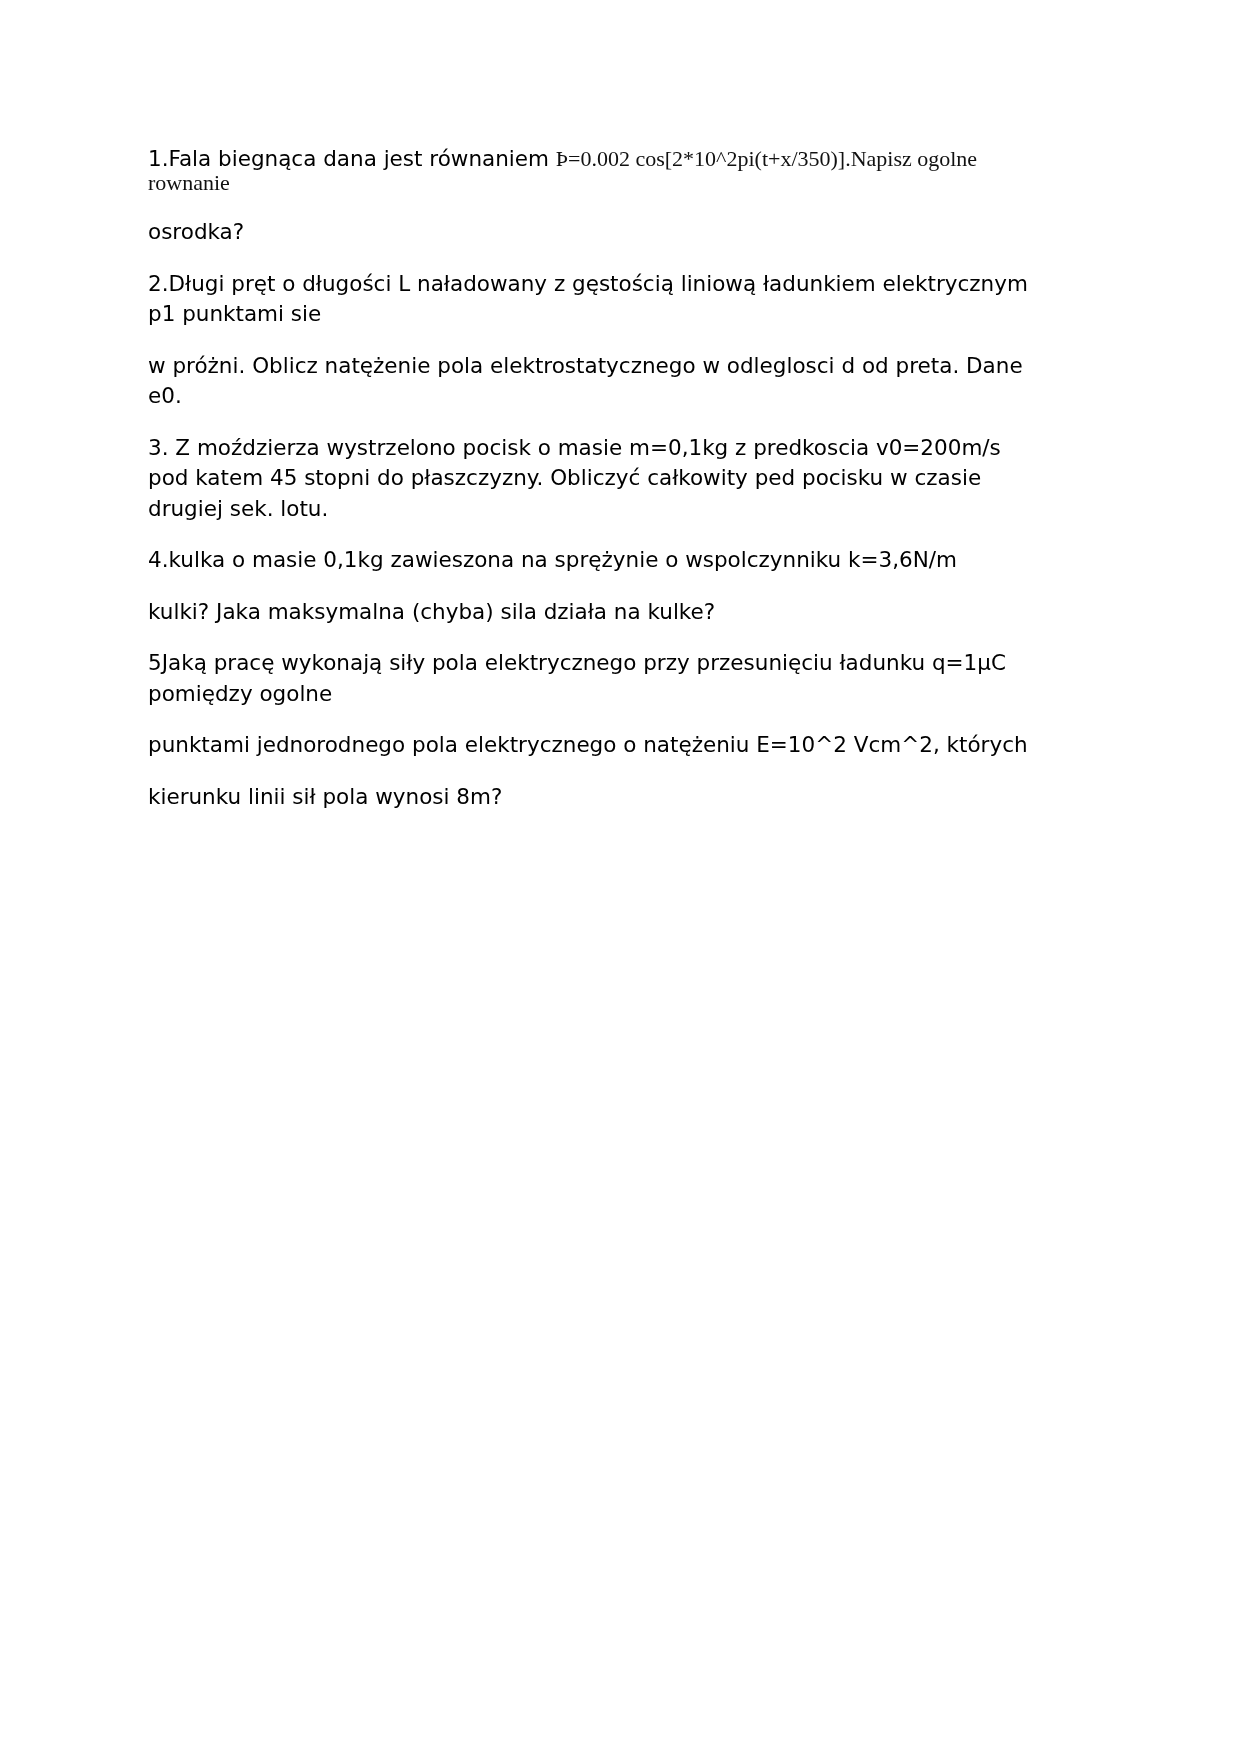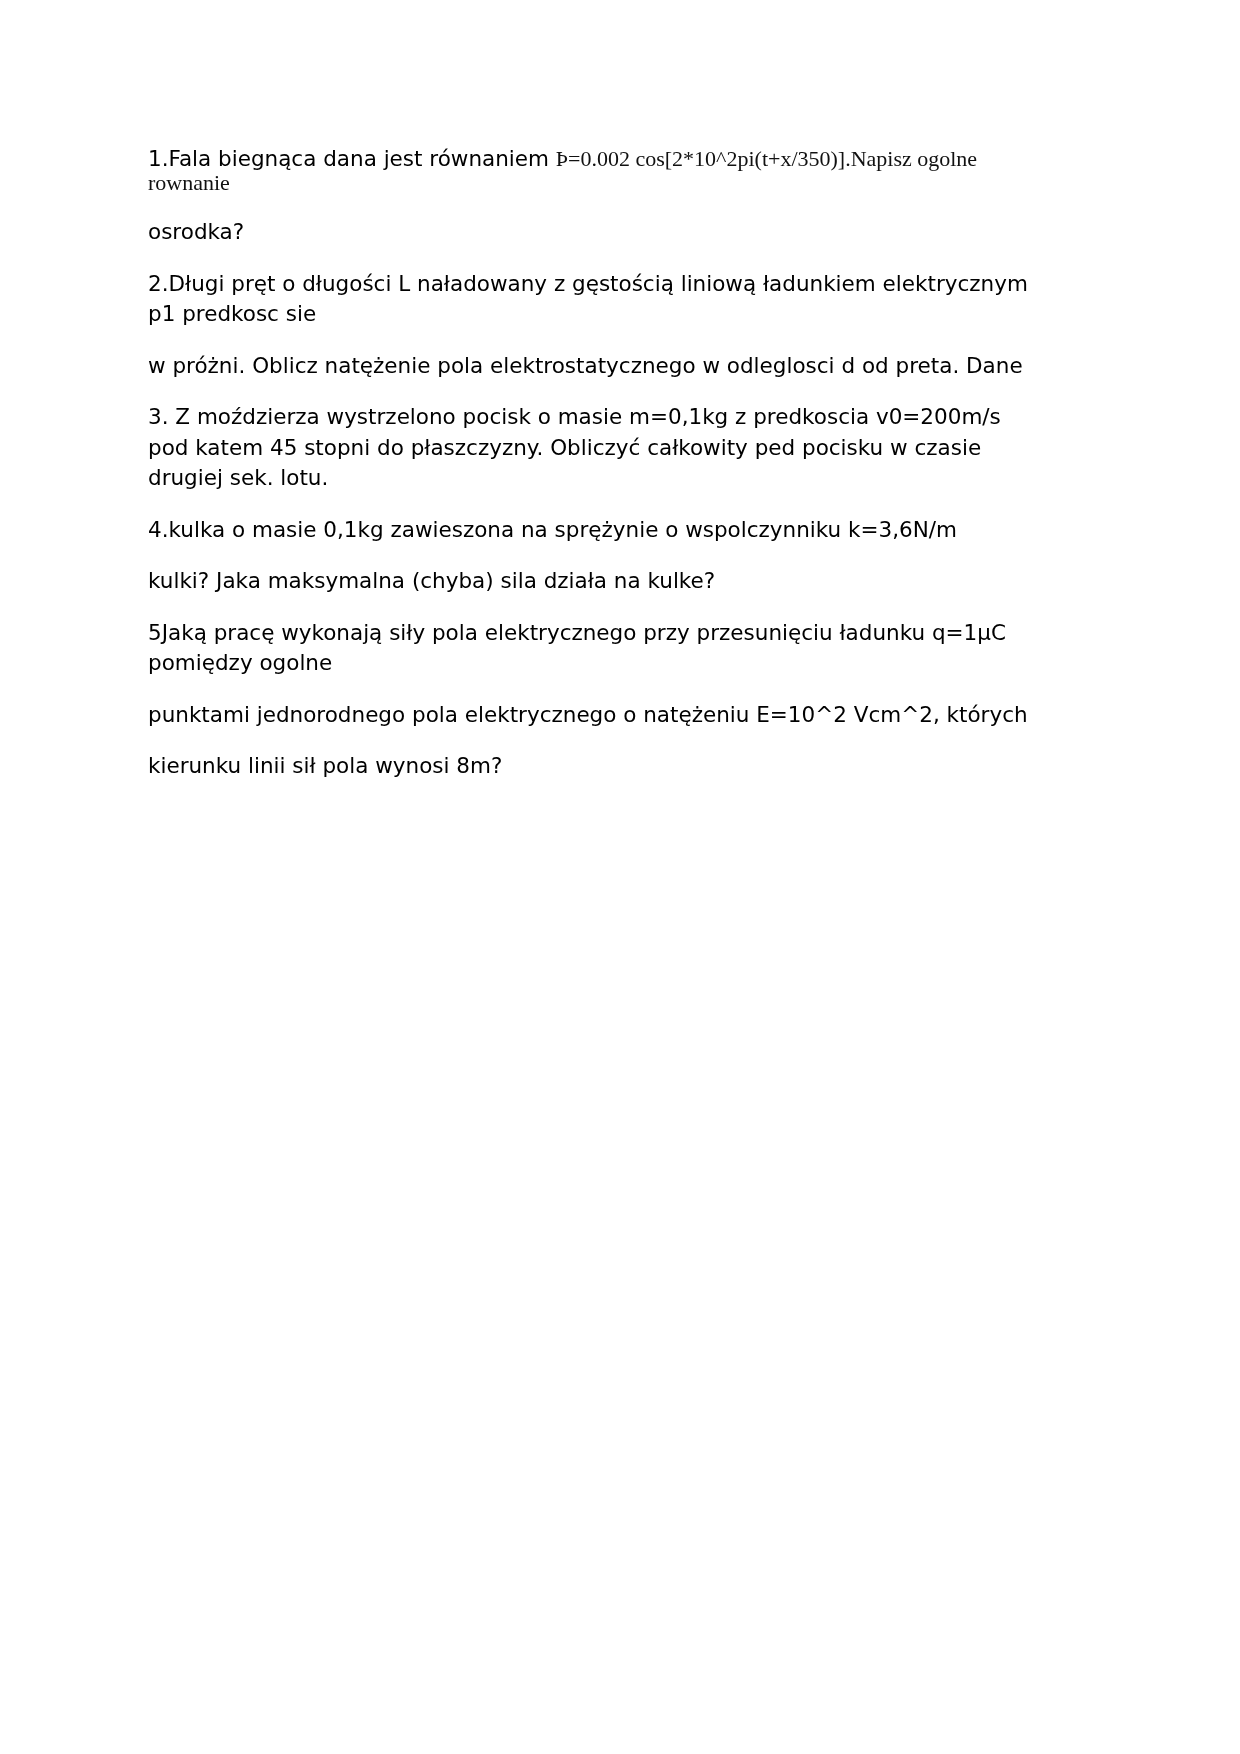"p1 predkosc sie" span.line { text: predkosc -> punktami }
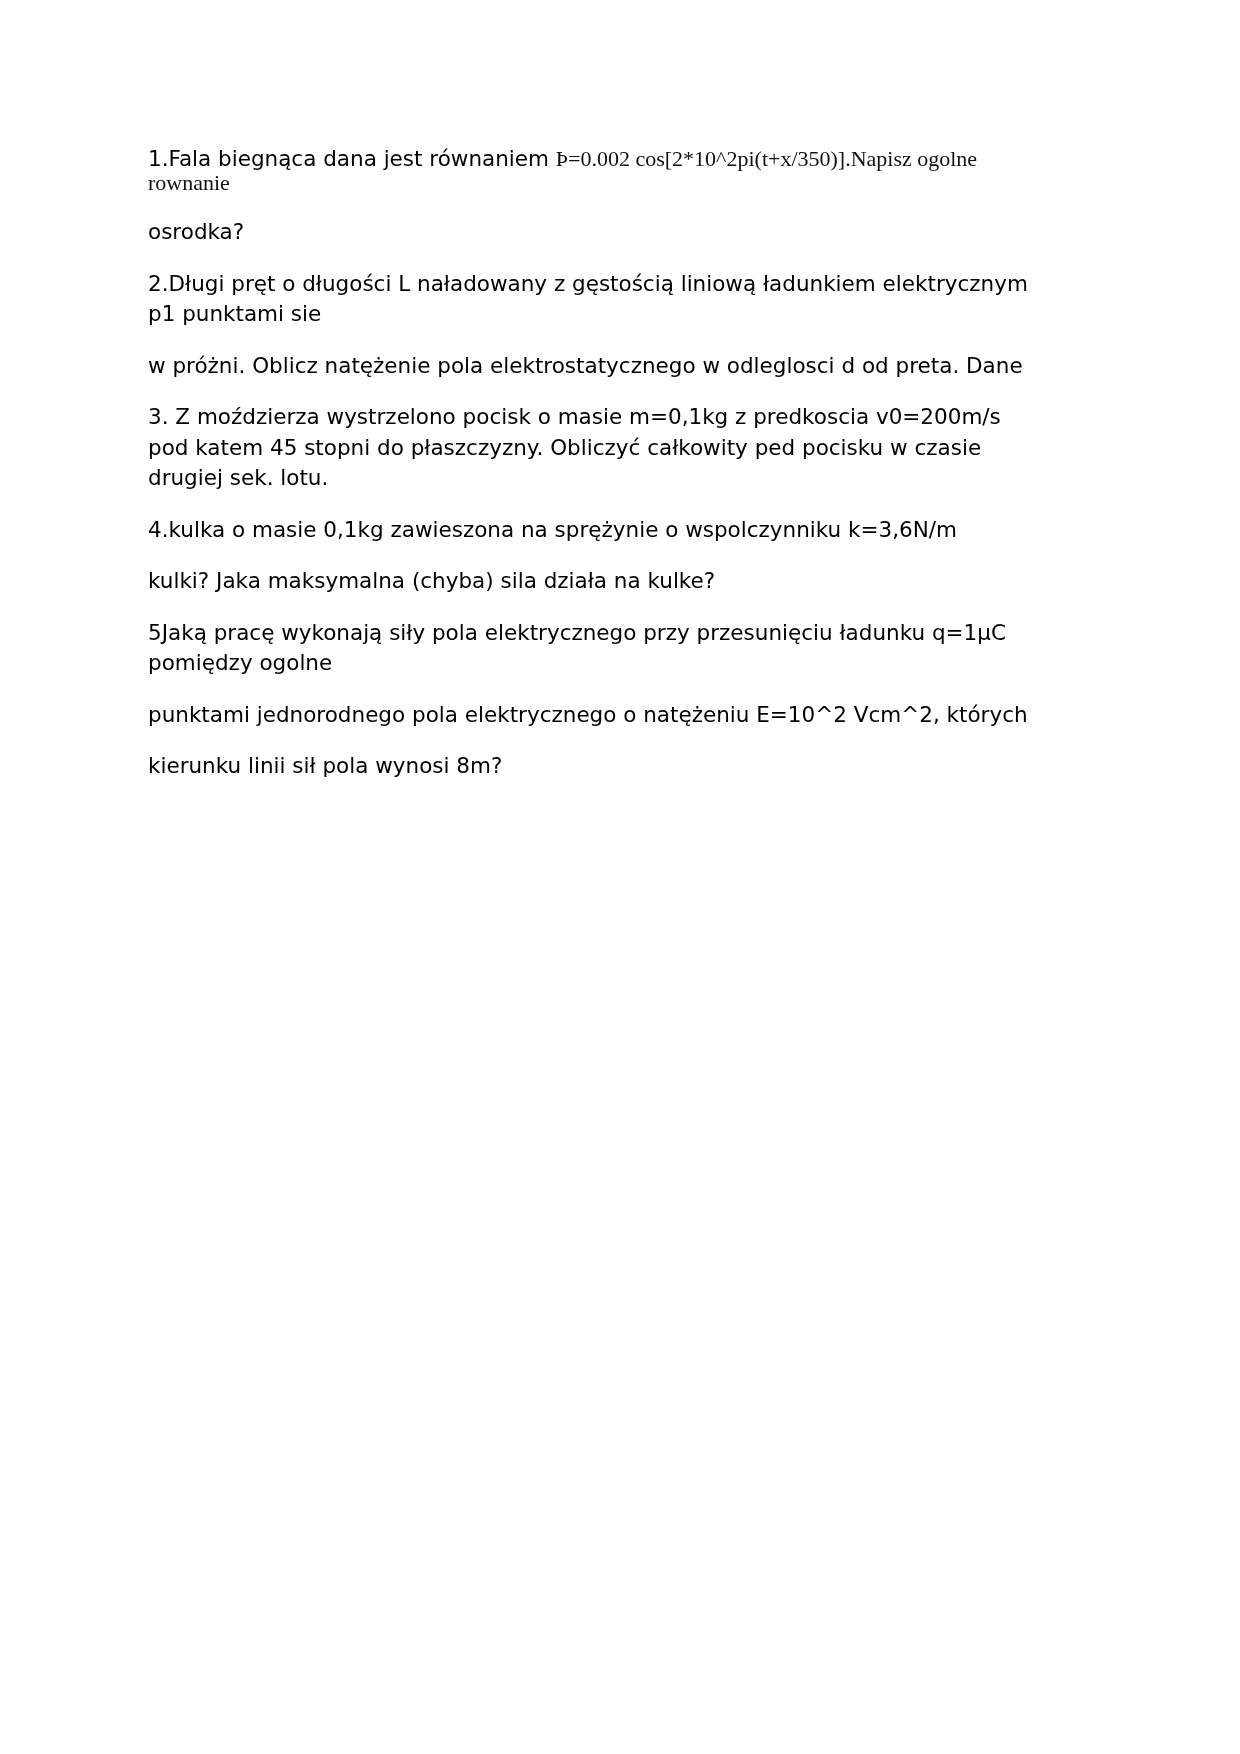"e0." span.line { html: none -> <span>e0.</span> }
